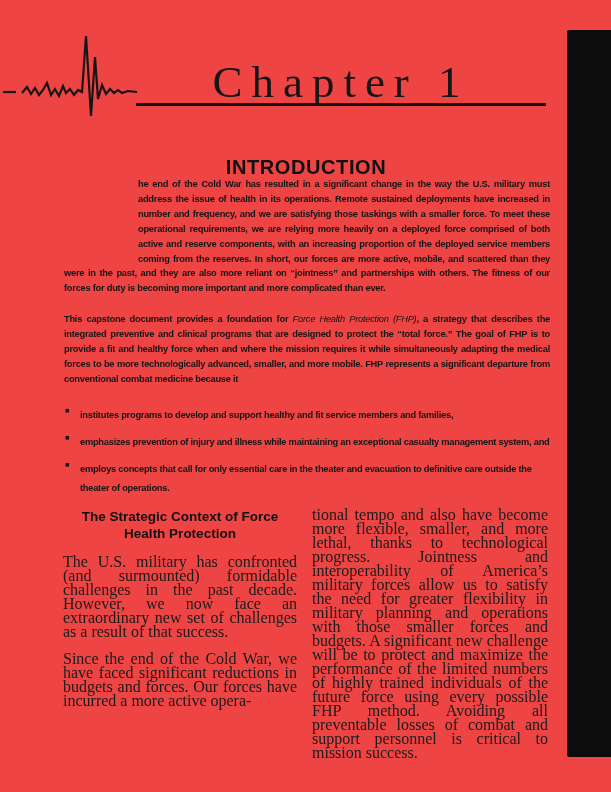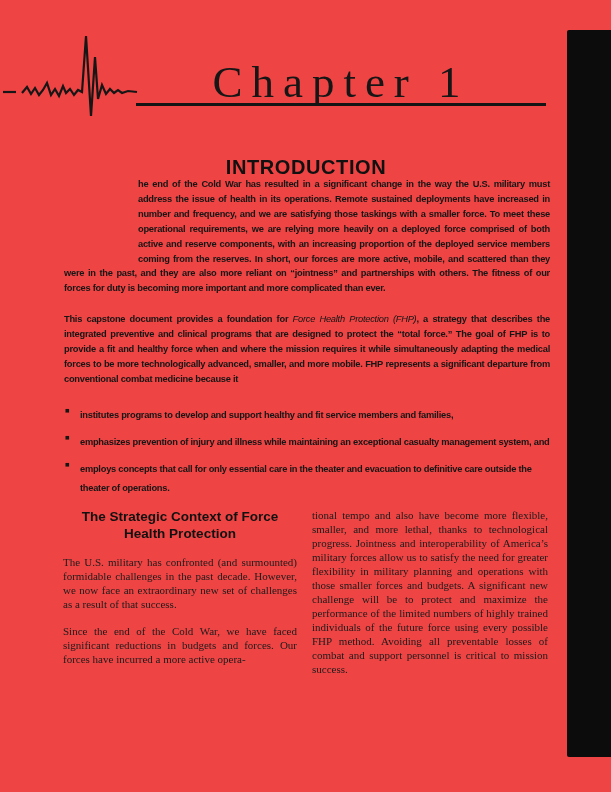"tional tempo and also have" .serif-body { font-size: 11px -> 16px }
